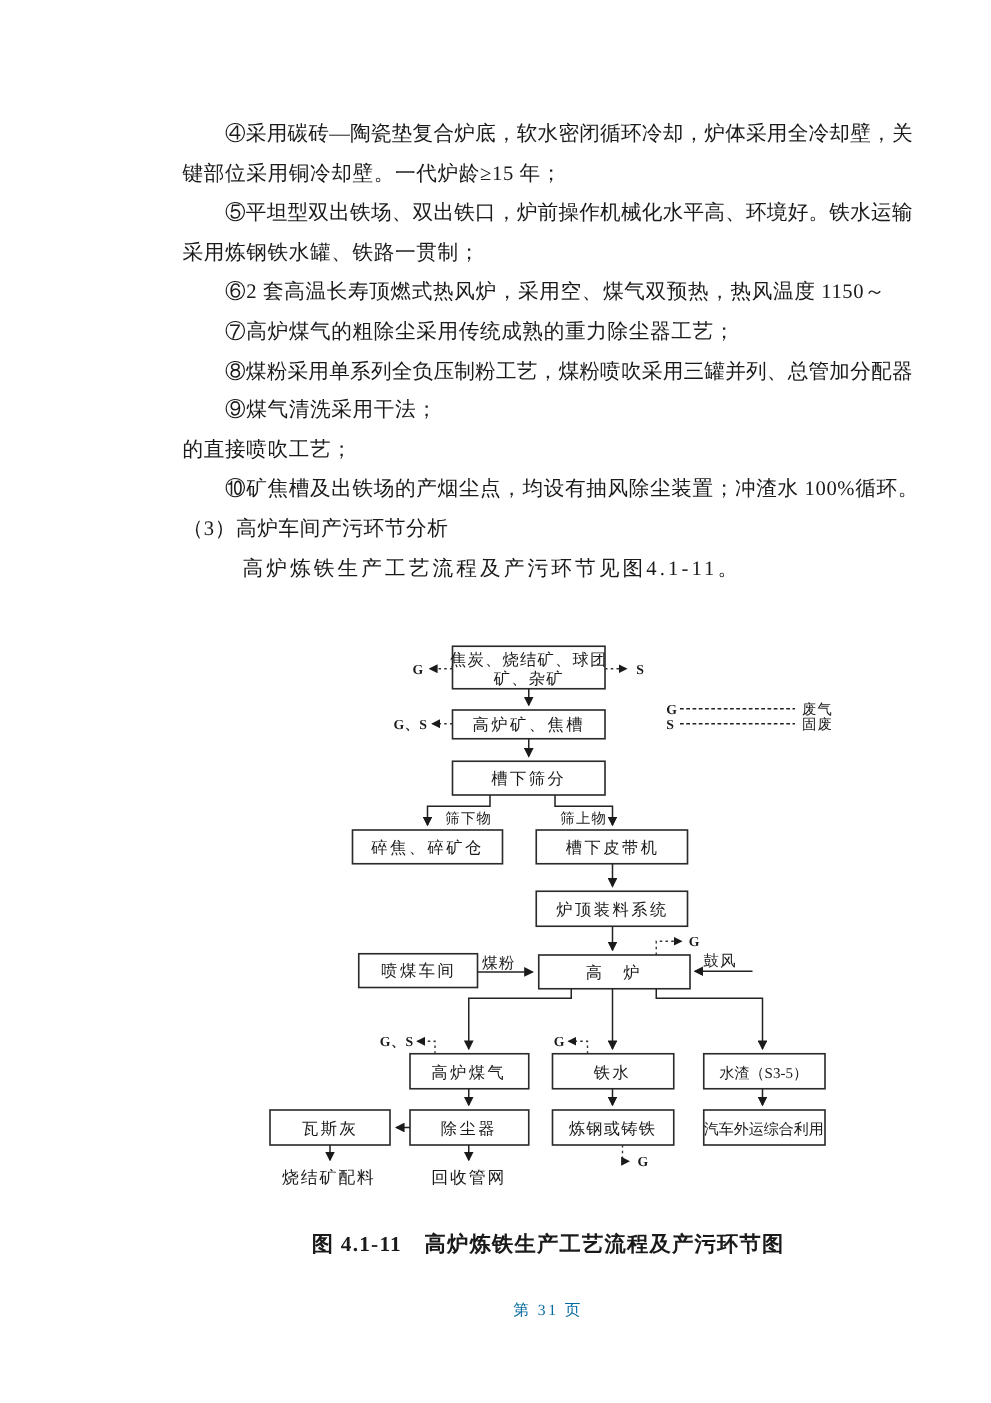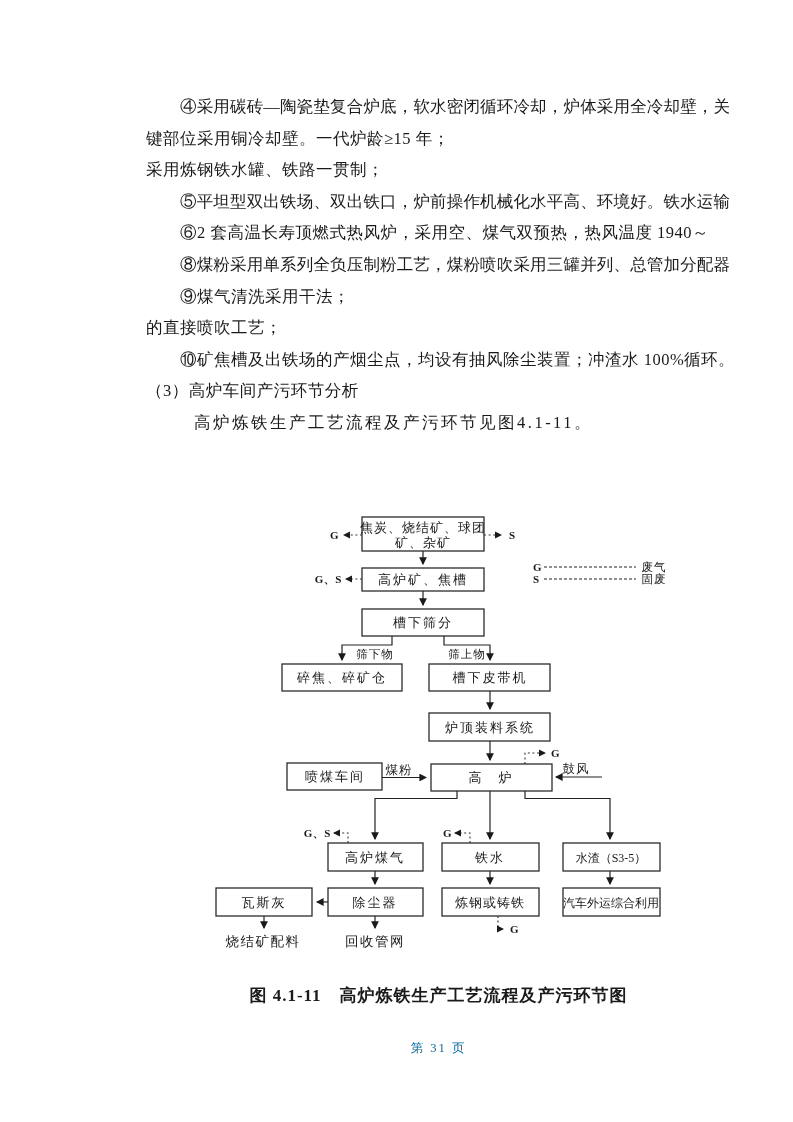"采用炼钢铁水罐、铁路一贯制；" div.line { order: before "⑤平坦型双出铁场、双出铁口，炉前操作机械化水平高、环境好。铁水运输" -> after "⑤平坦型双出铁场、双出铁口，炉前操作机械化水平高、环境好。铁水运输" }
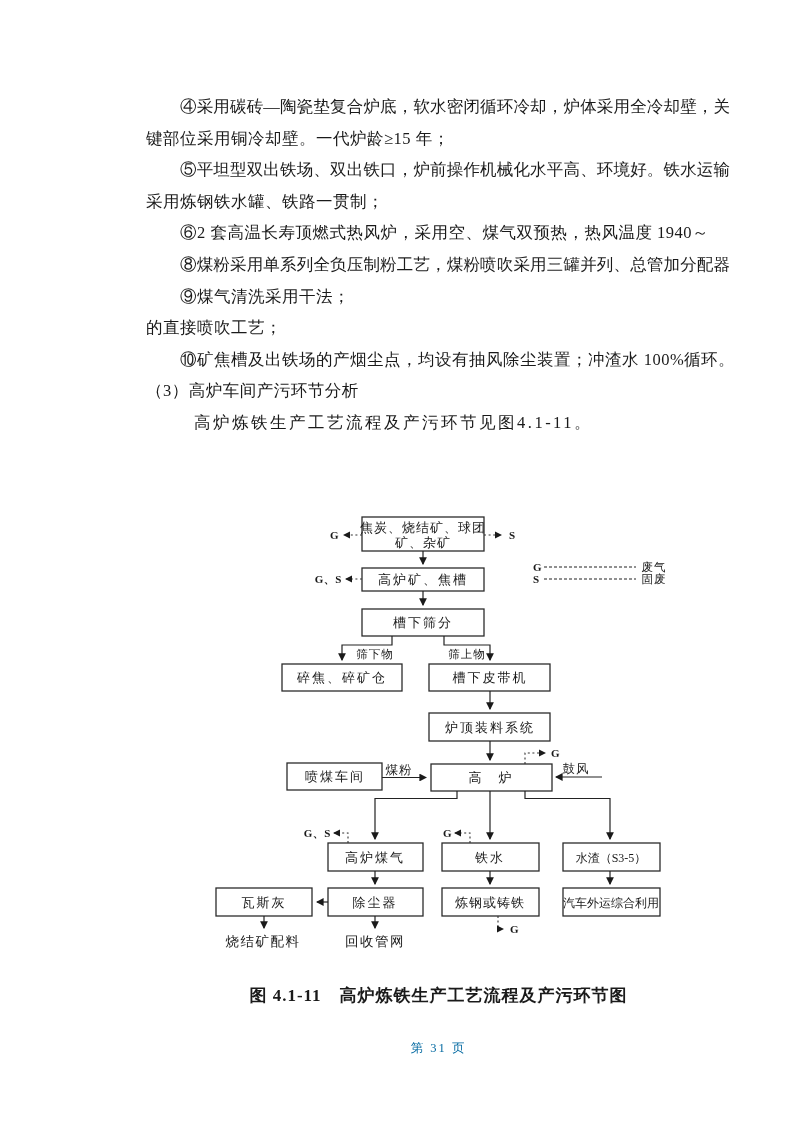"⑥2 套高温长寿顶燃式热风炉，采用空、煤气双预热，热风温度 1940～" div.line { text: 1940 -> 1150 }
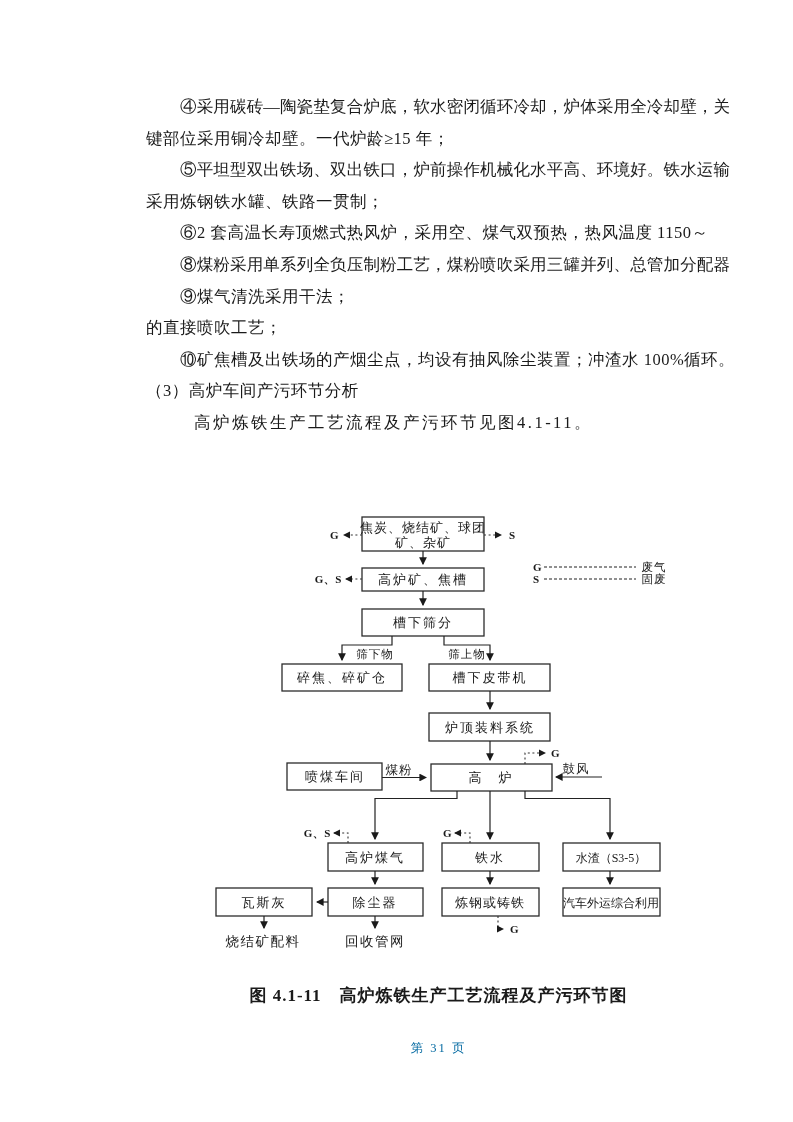"⑦高炉煤气的粗除尘采用传统成熟的重力除尘器工艺；" div.line { html: none -> <div>⑦高炉煤气的粗除尘采用传统成熟的重力除尘器工艺；</div> }
